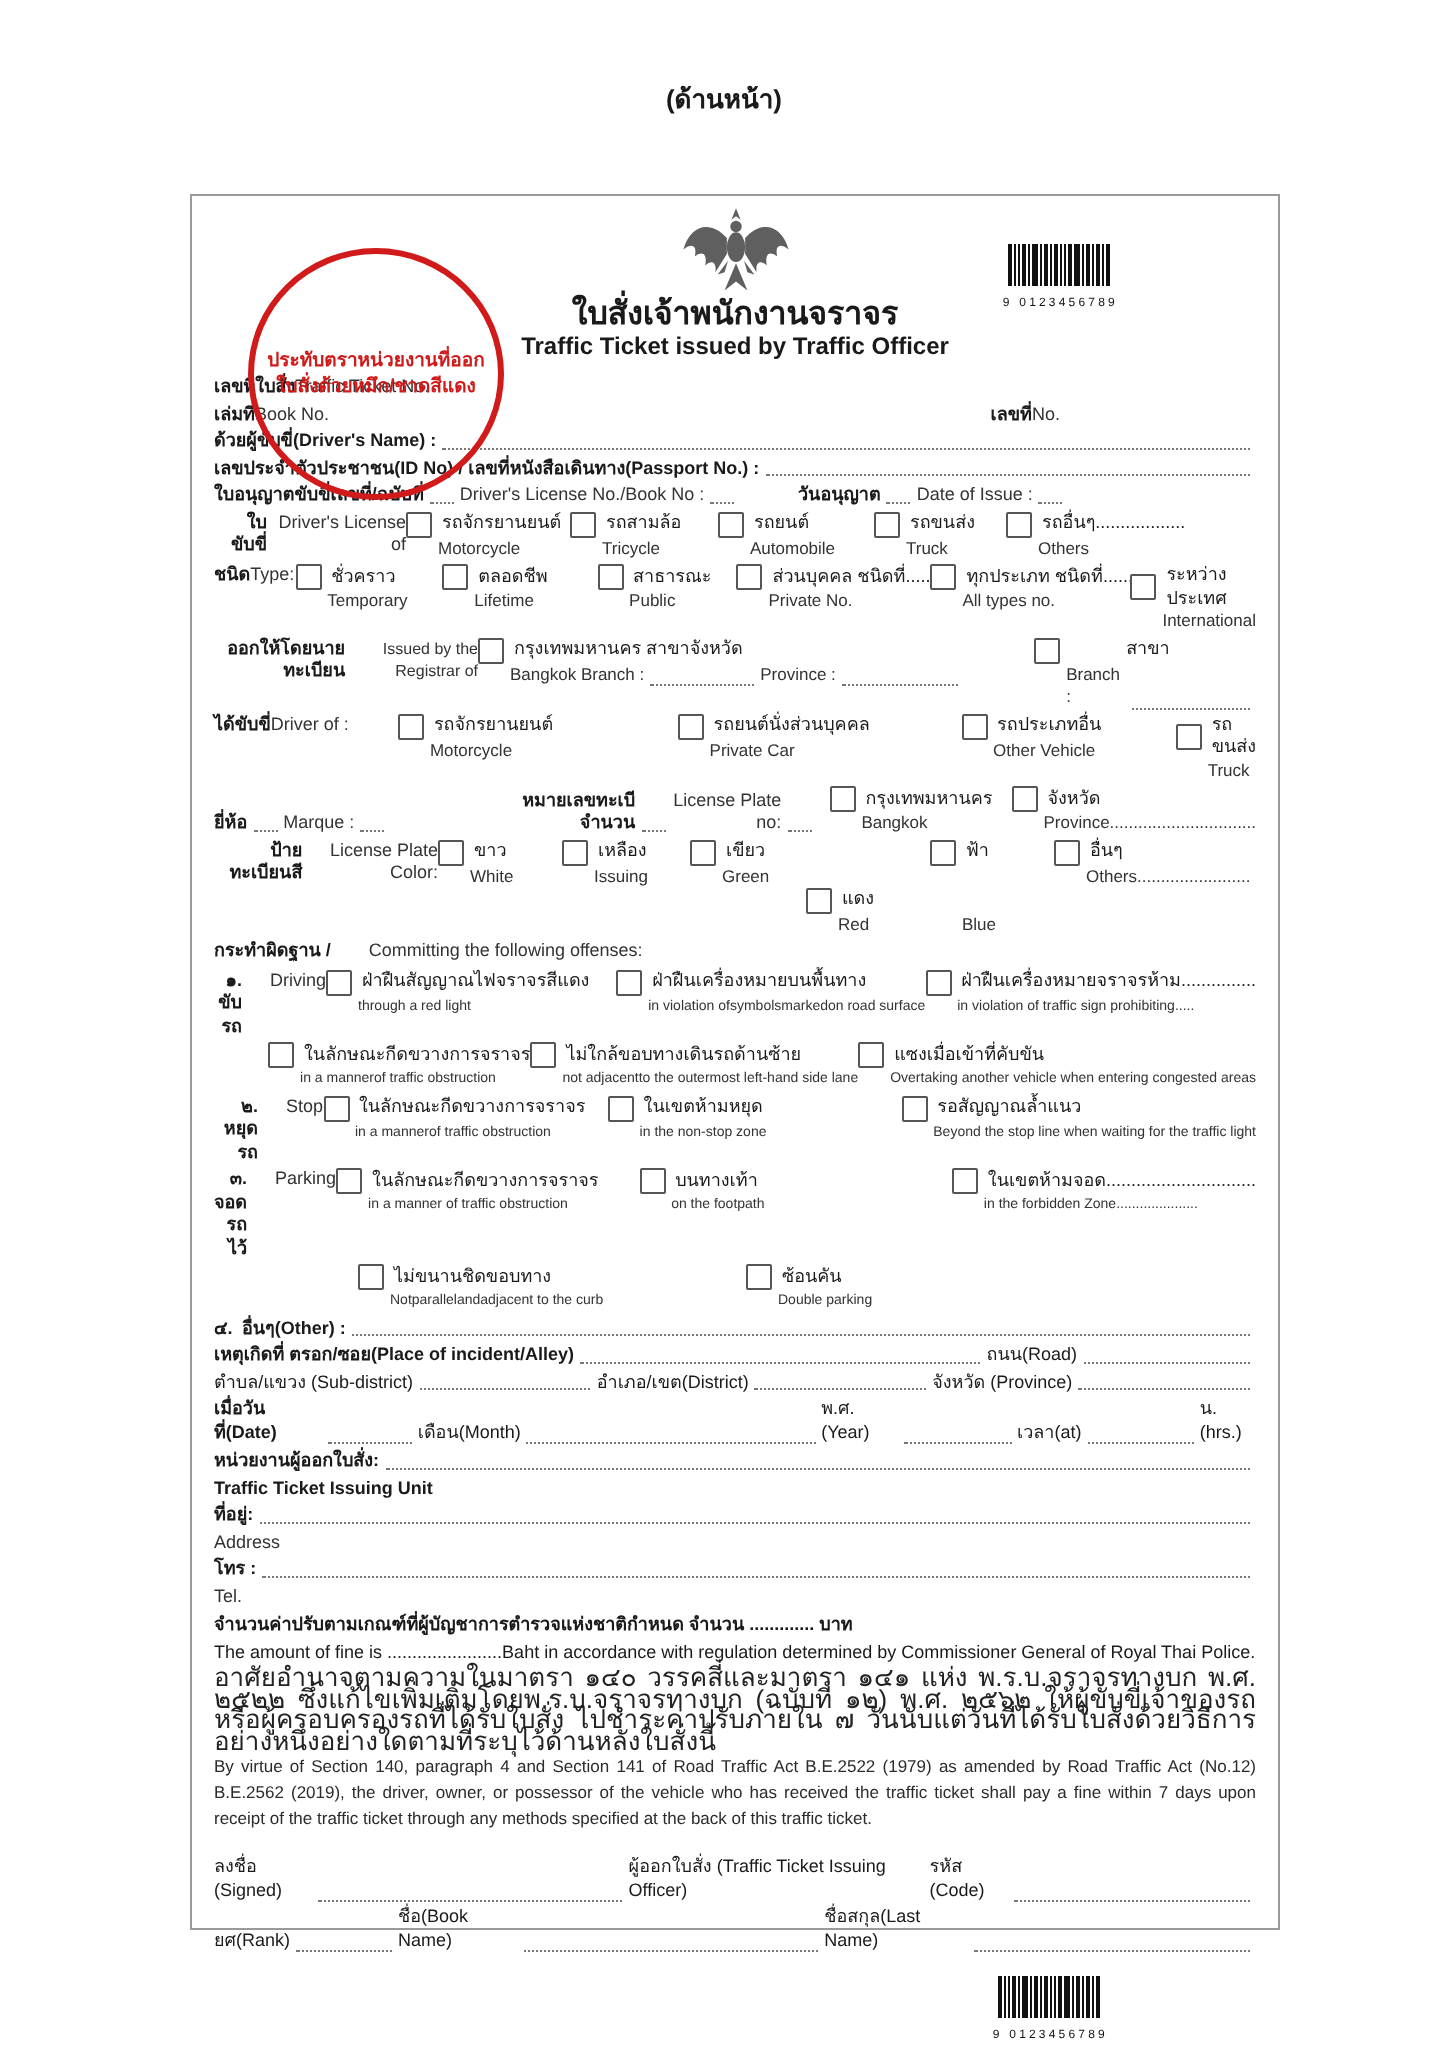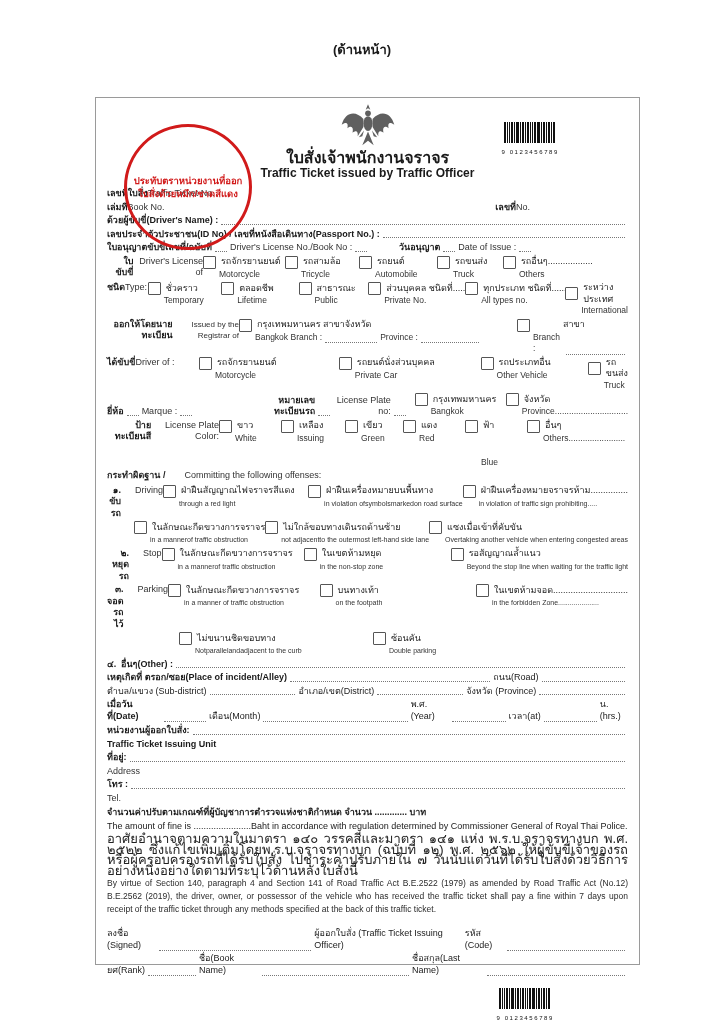"หมายเลขทะเบียนรถ" span.b { text: หมายเลขทะเบียนรถ -> หมายเลขทะเบีจำนวน }
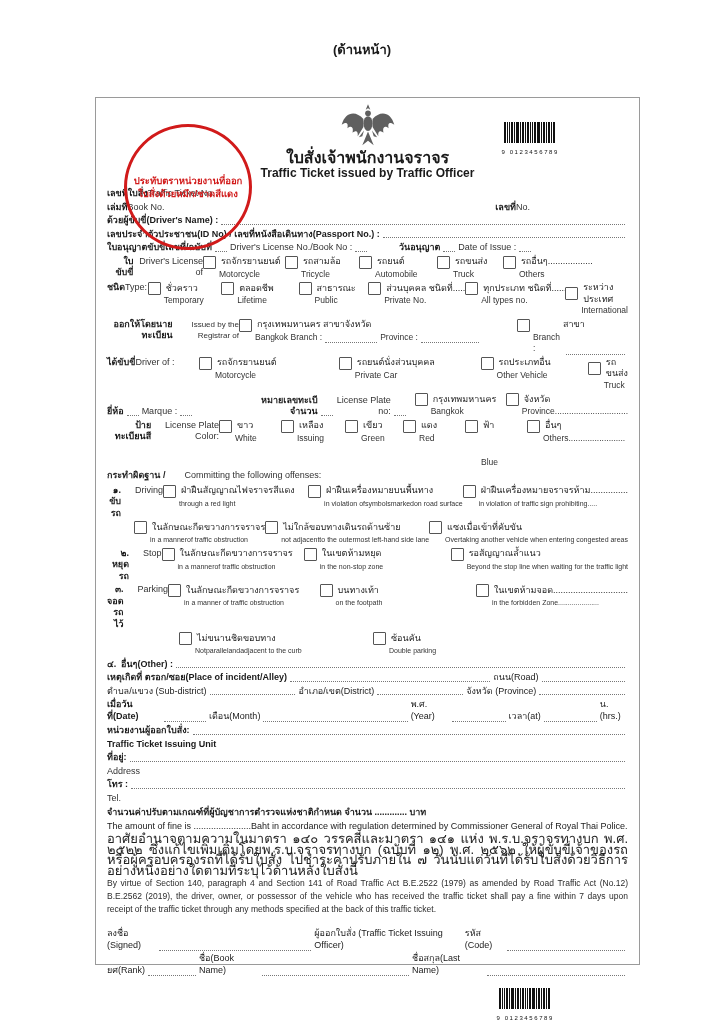"แดง" div.opt { justify-content: none -> flex-end }
